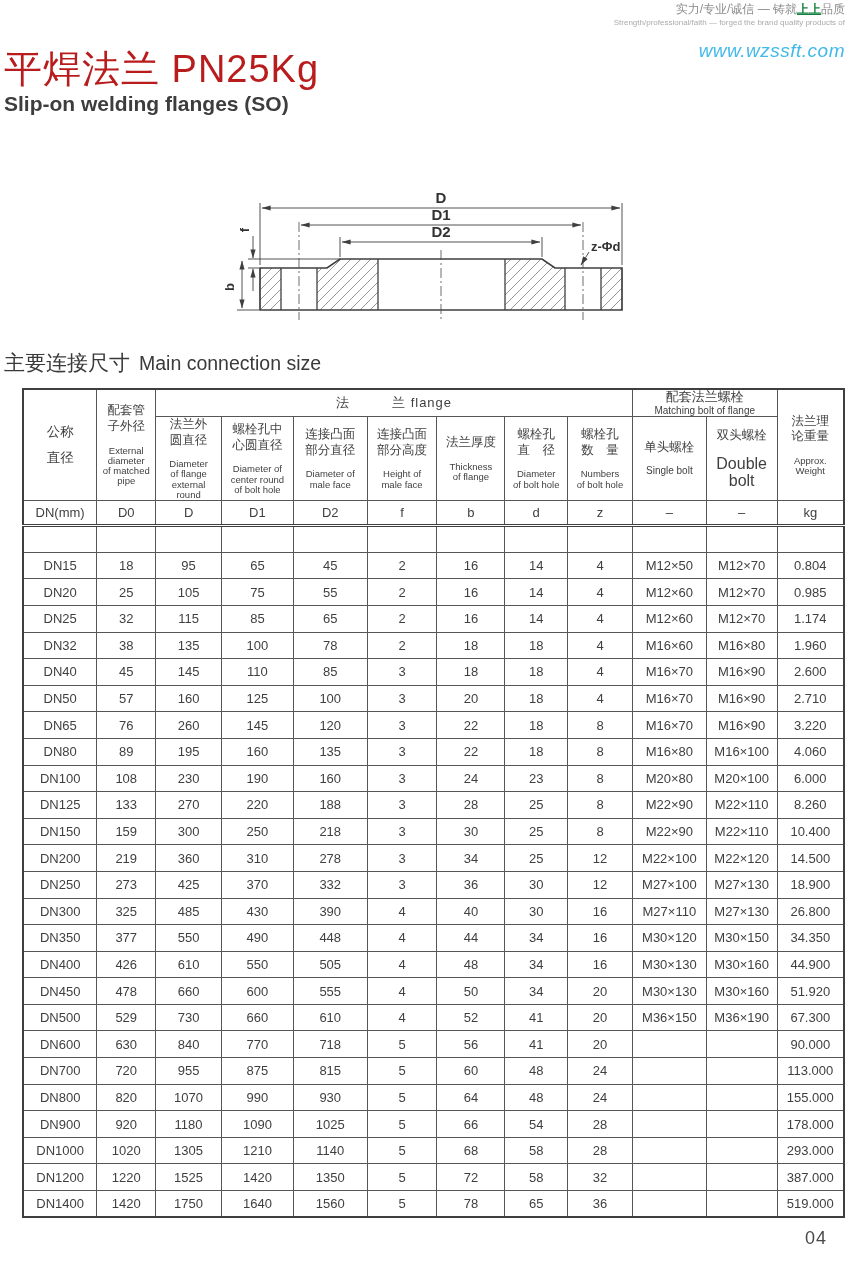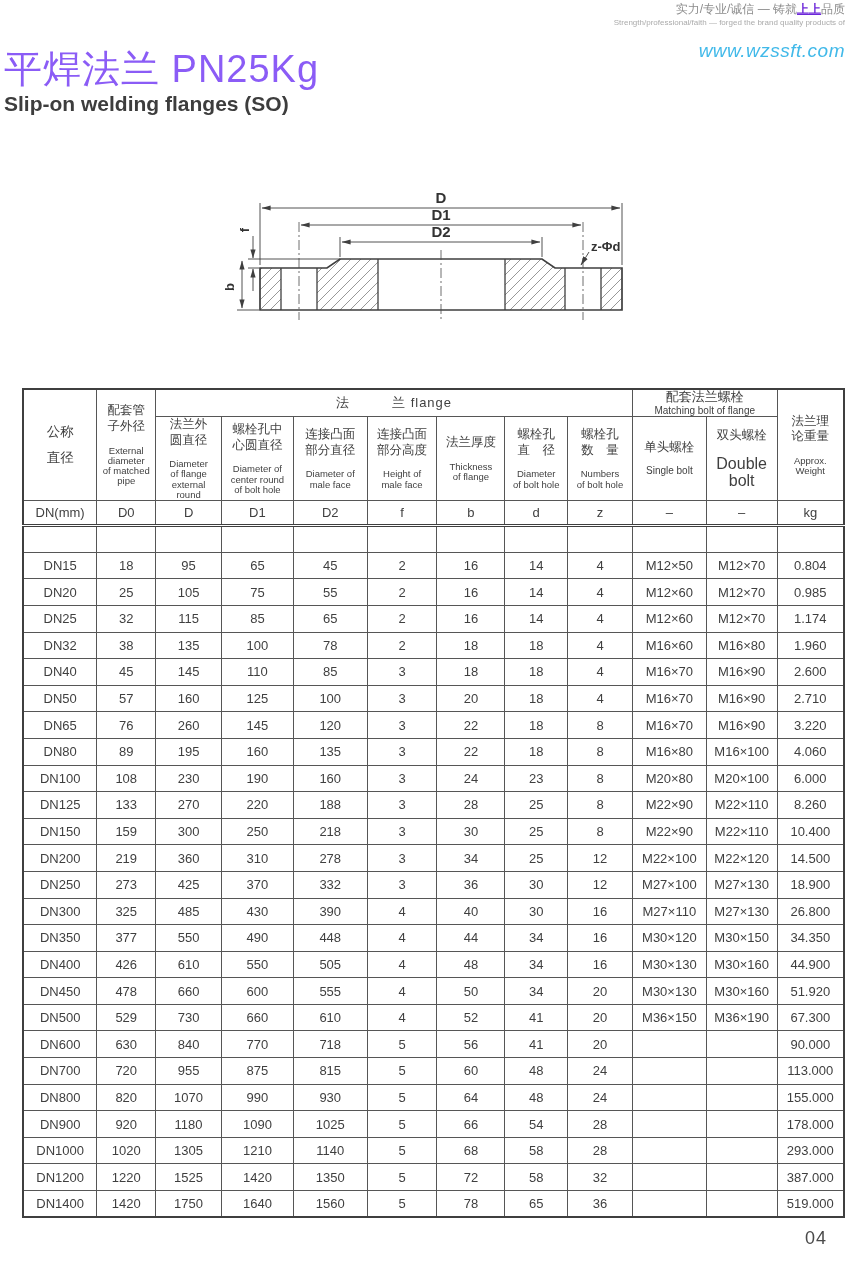"上上" .slogan-cn b { color: #6d28d9 -> #15803d }
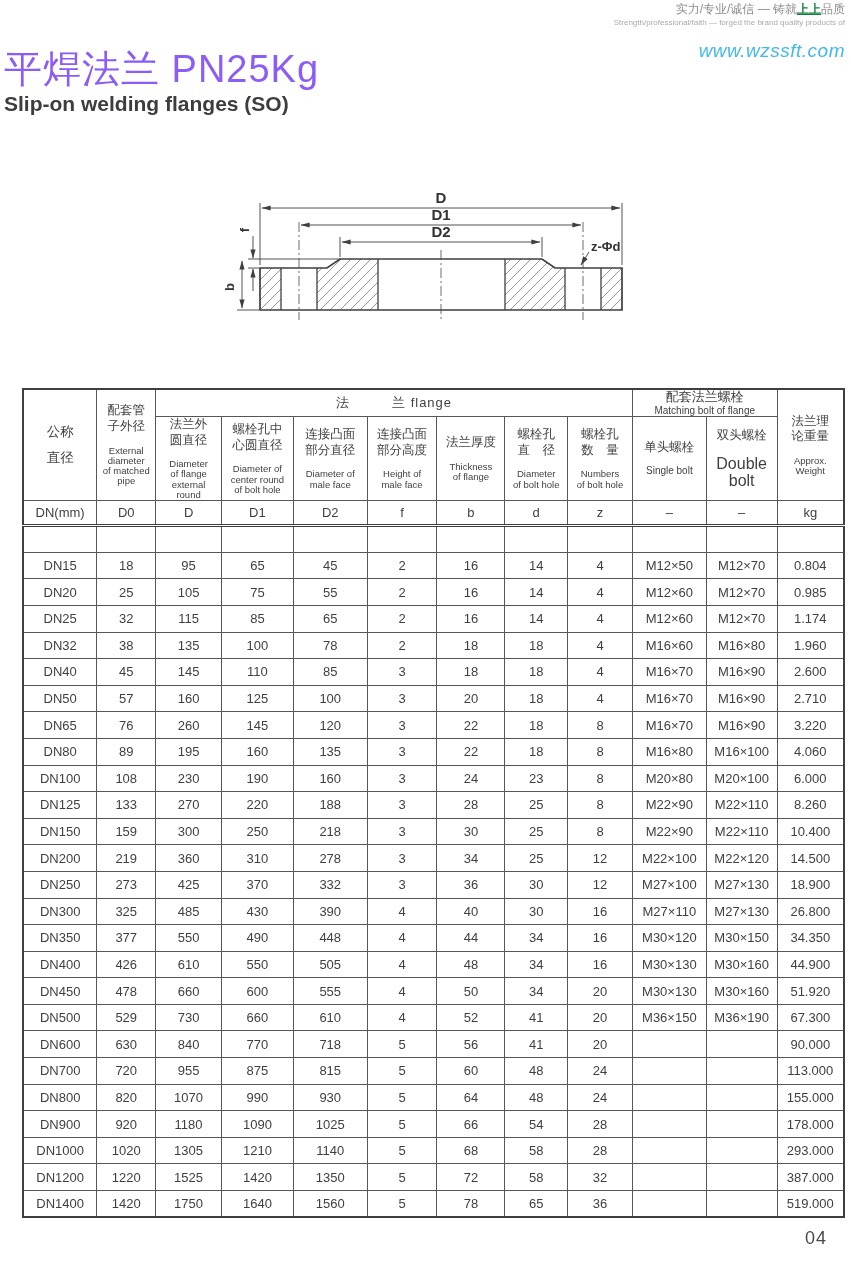"平焊法兰 PN25Kg" .title-cn { color: #8b5cf6 -> #b91c1c }
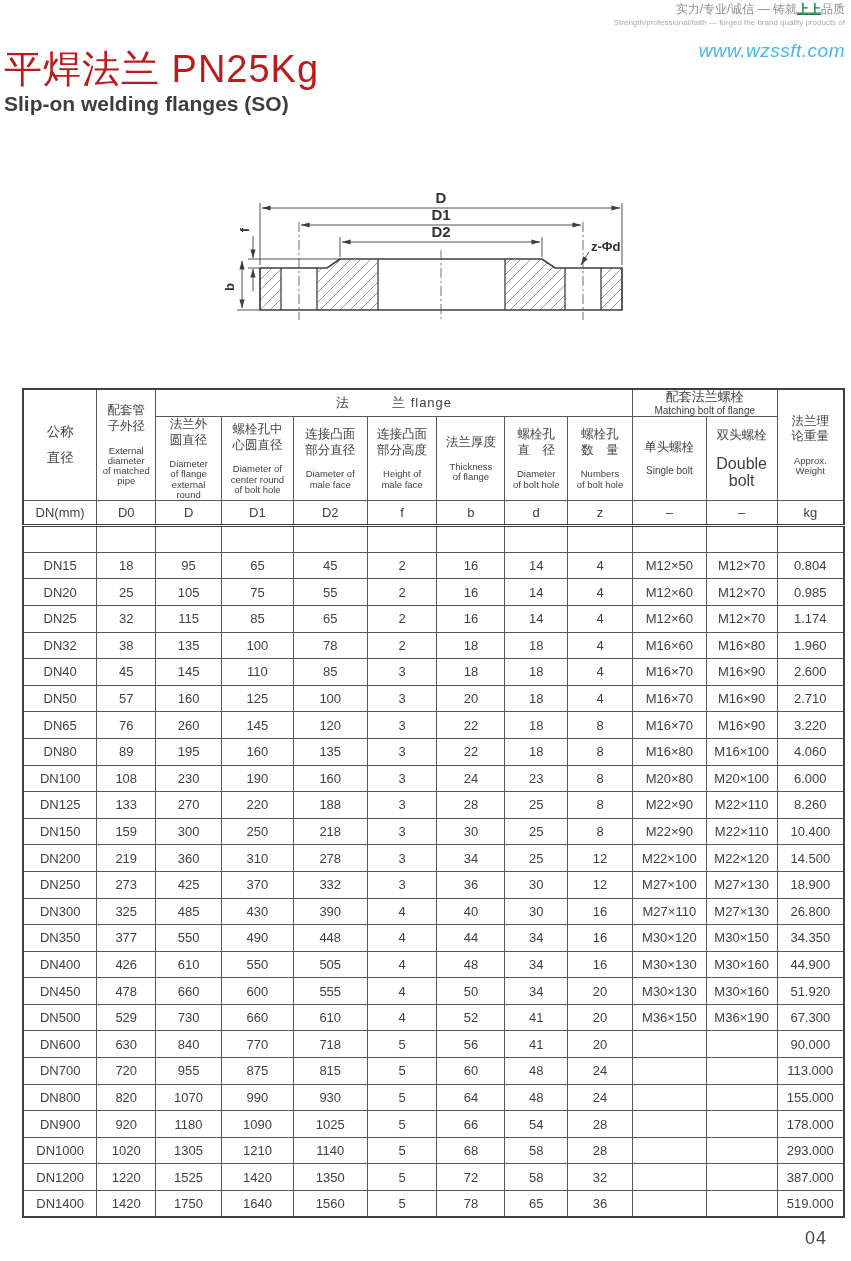"主要连接尺寸 Main connection size" div.section-title { html: none -> <div> <span>主要连接尺寸</span><span>Main connection size</span> </div> }
